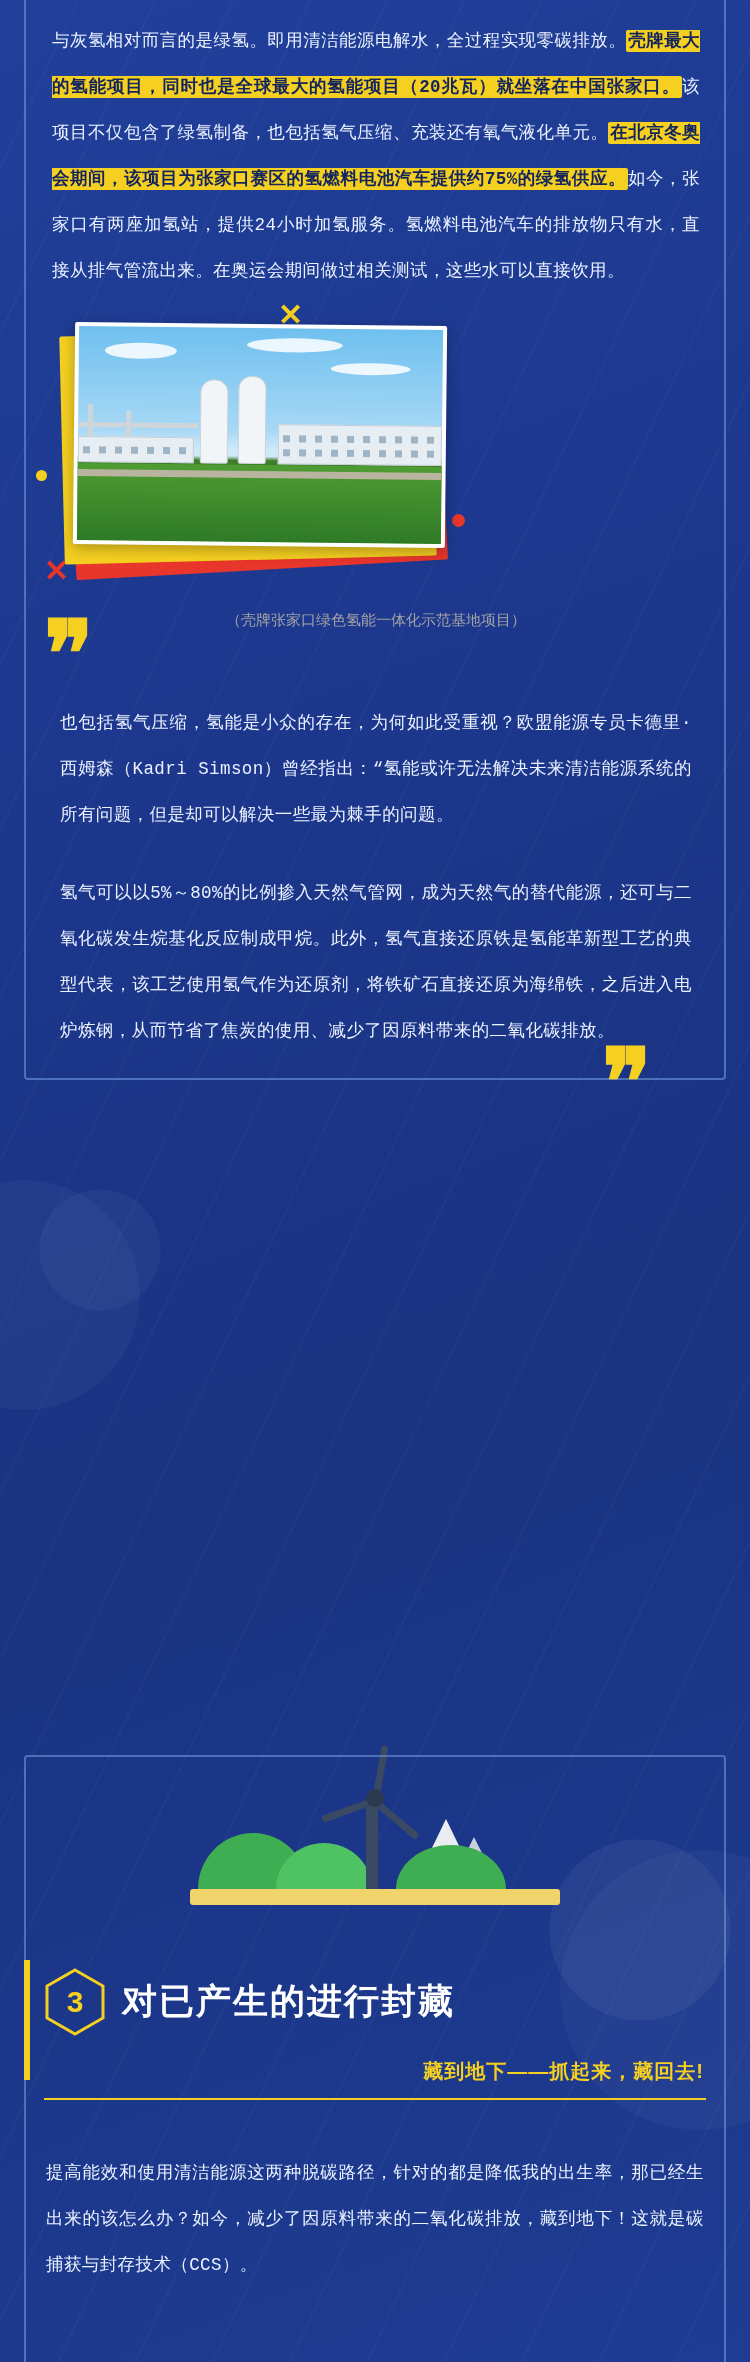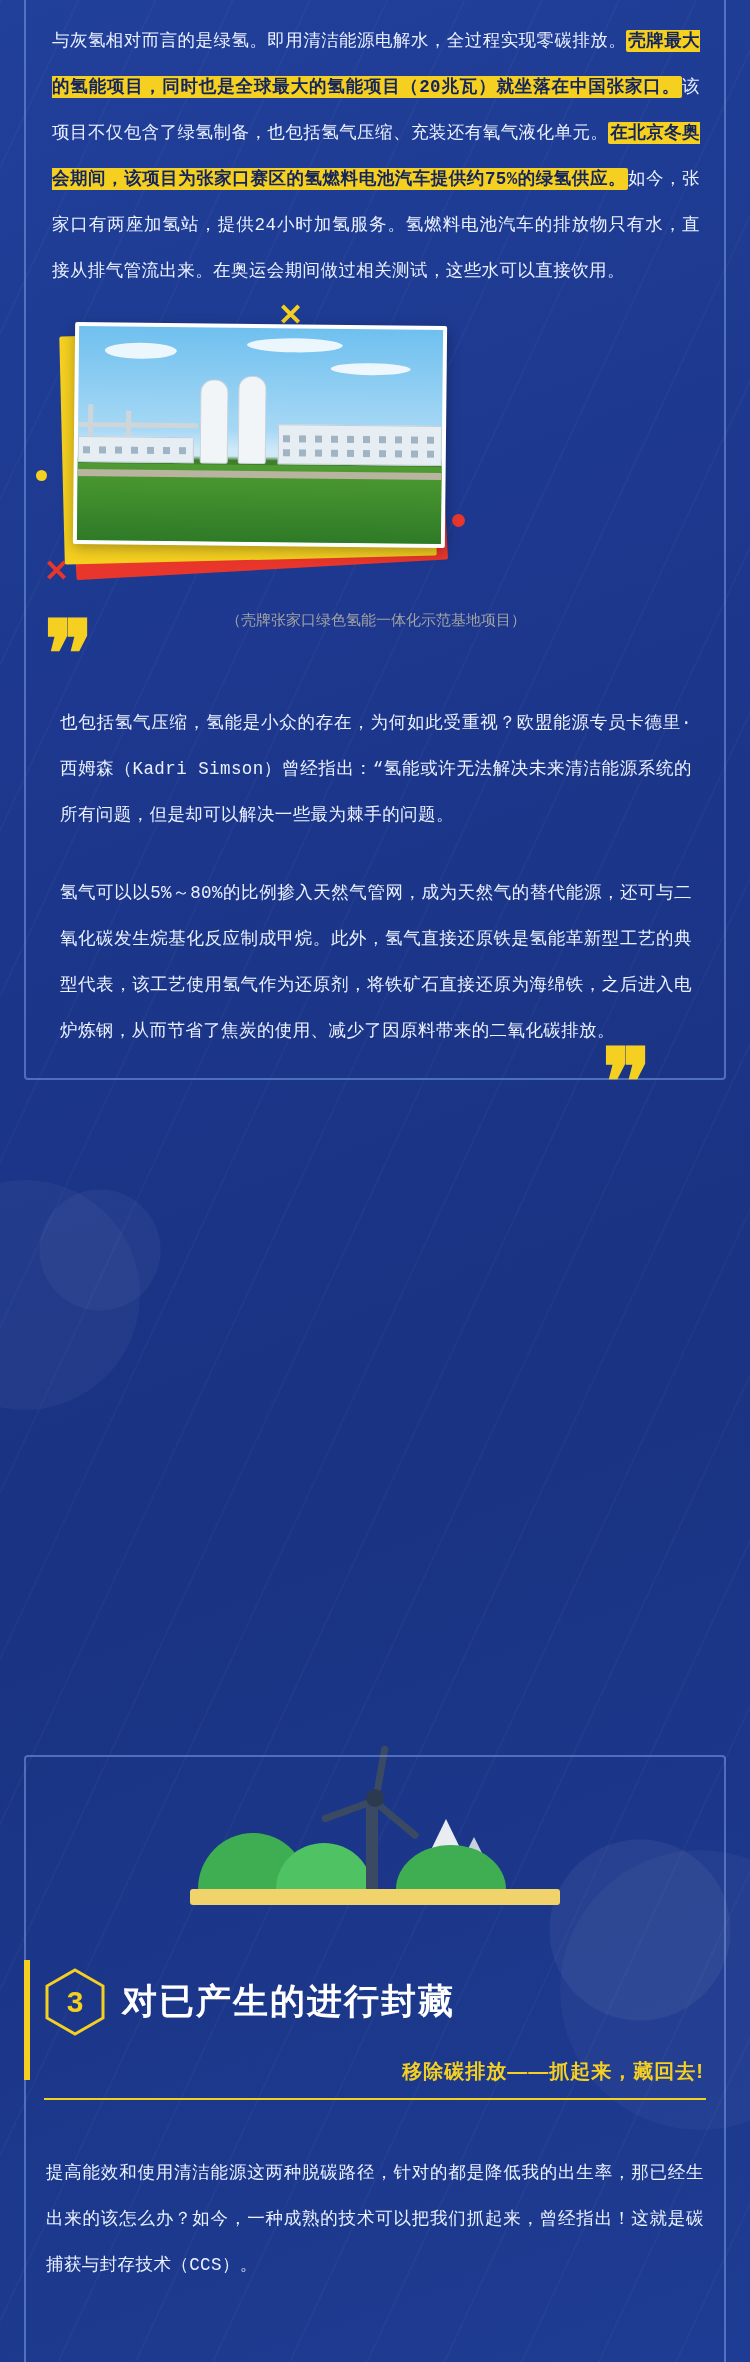"移除碳排放——抓起来，藏回去!" div { text: 移除碳排放 -> 藏到地下 }
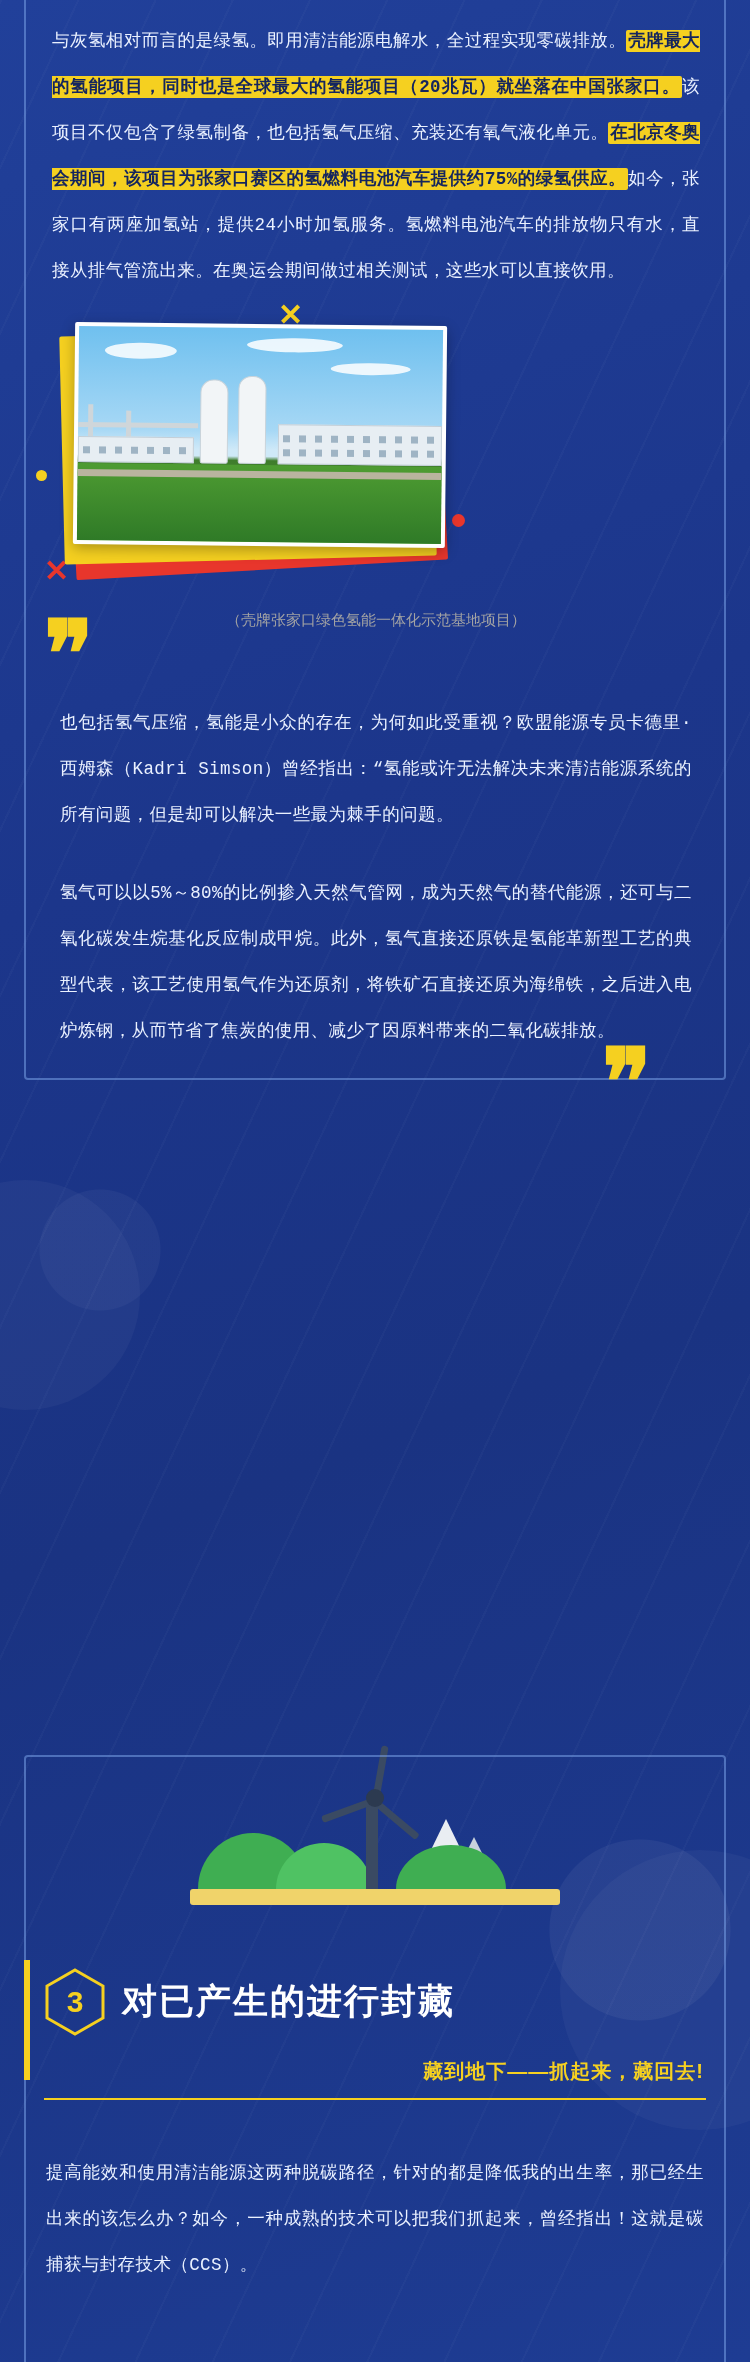"提高能效和使用清洁能源这两种脱碳路径，针对的都是降低我的出生率，那已经生出来的该" div.para { text: 一种成熟的技术可以把我们抓起来，曾经指出 -> 减少了因原料带来的二氧化碳排放，藏到地下 }
